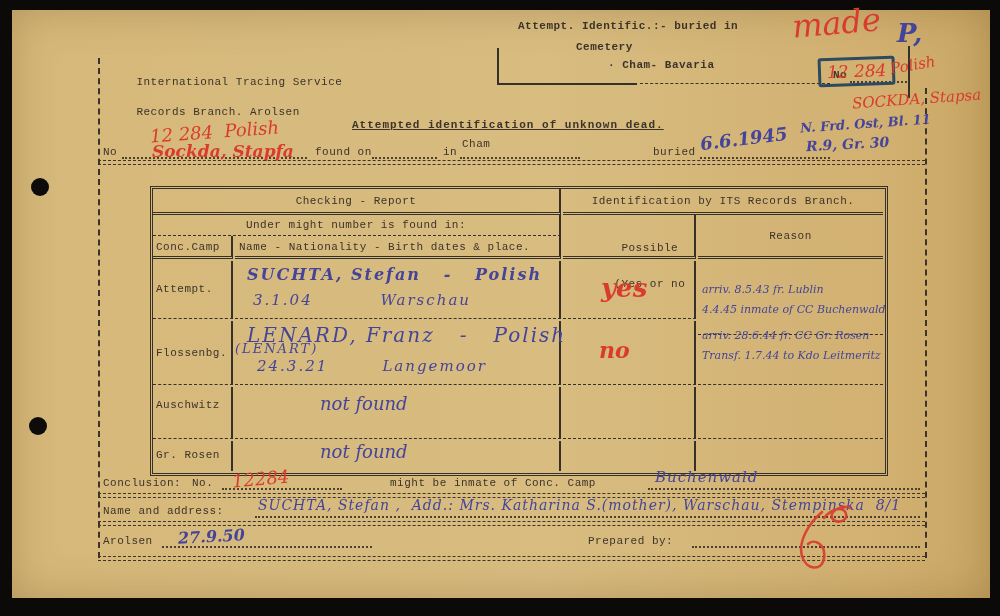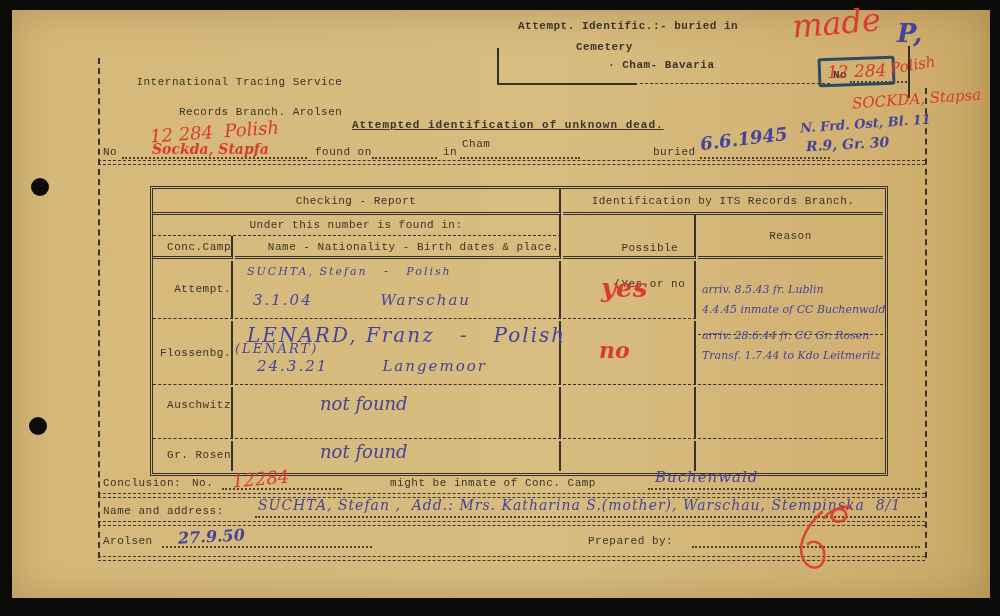"Attempt. Identific.:- buried in" .typed { text-align: right -> none }
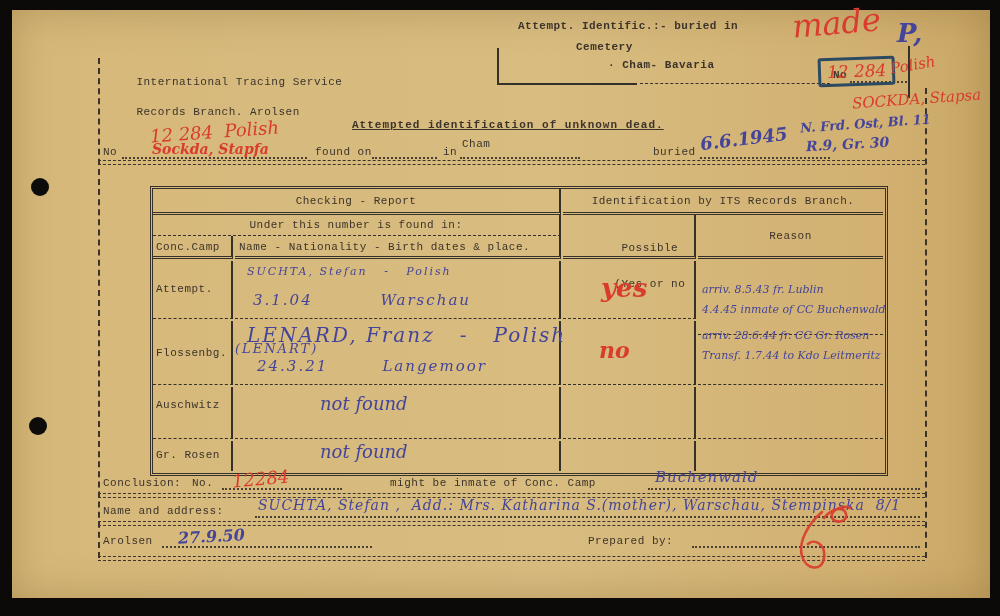"Sockda, Stapfa" div.hw { font-size: 14px -> 17px }
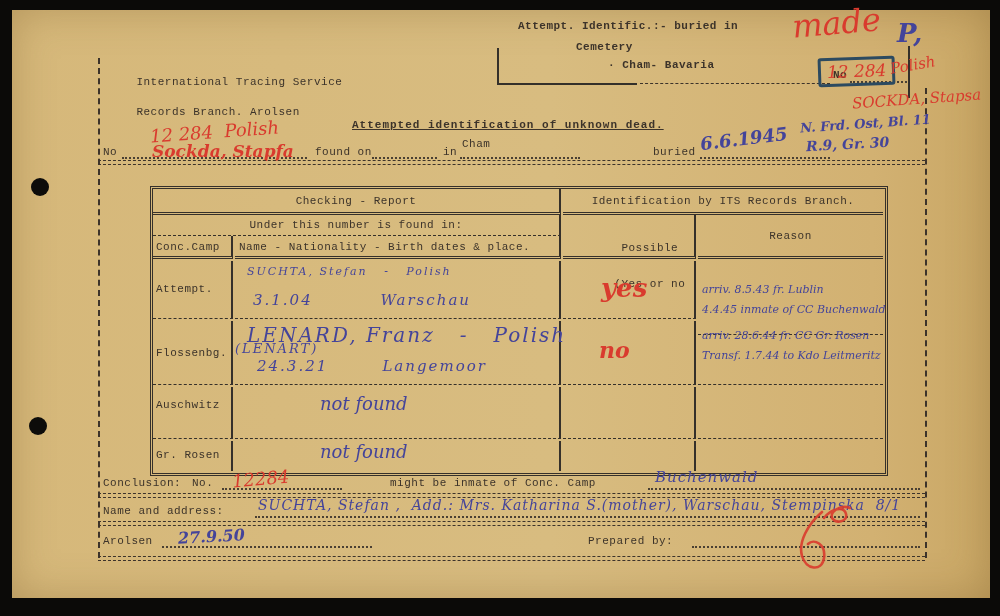"Under this number is found" div.cell { text: this -> might }
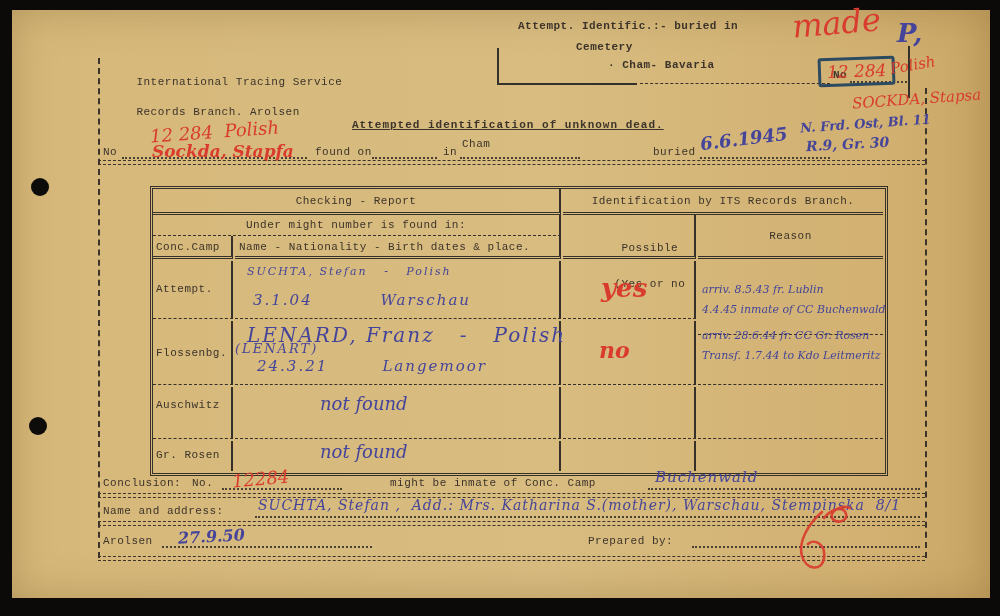"SUCHTA, Stefan - Polish" span.hw { font-size: 11px -> 16px; font-weight: none -> bold }
